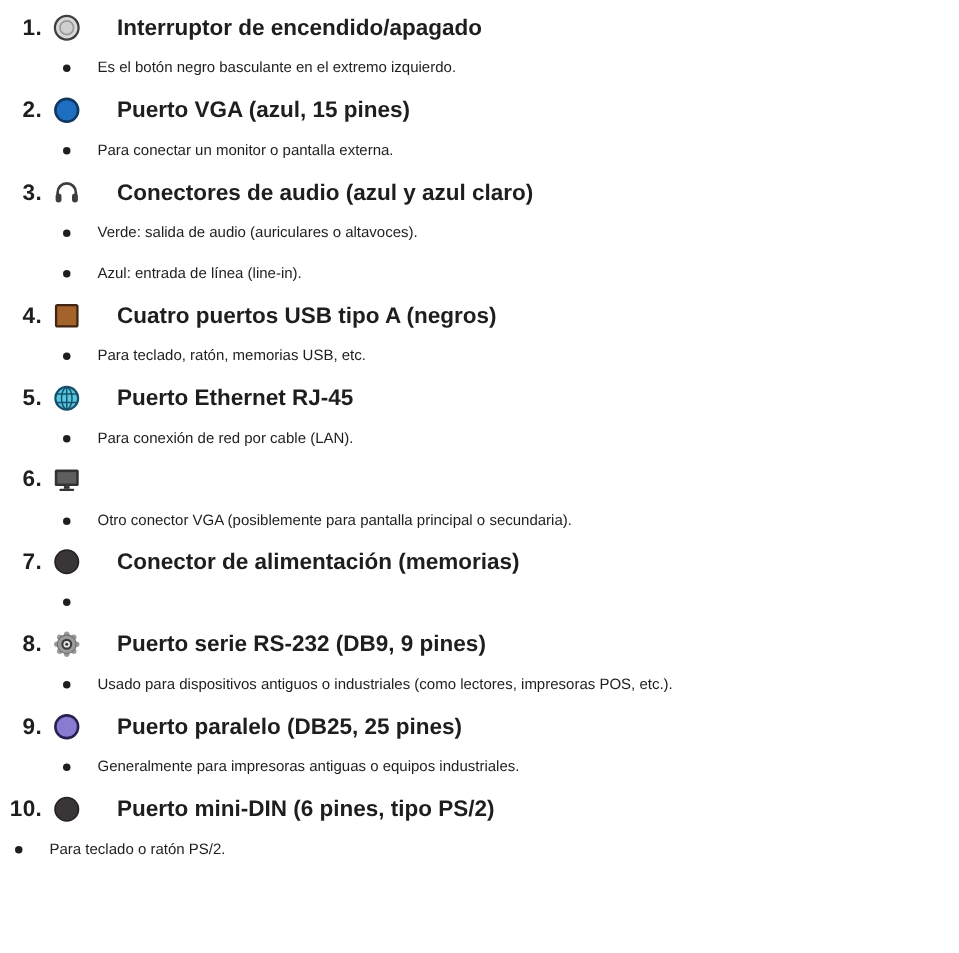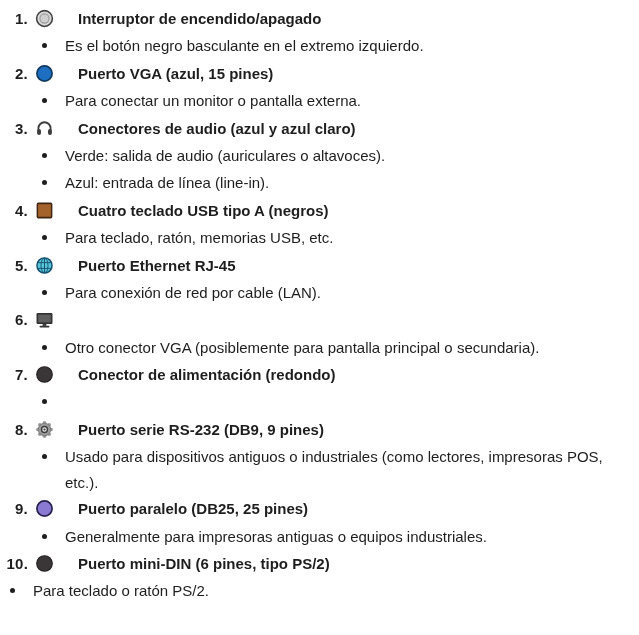"Es el botón negro basculante" .bullet-row { font-size: 15px -> 10px }
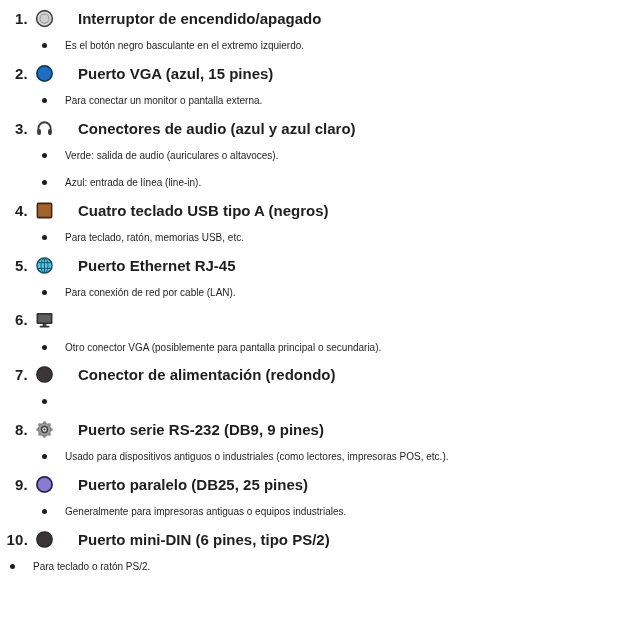"Cuatro teclado USB tipo A" span.title { text: teclado -> puertos }
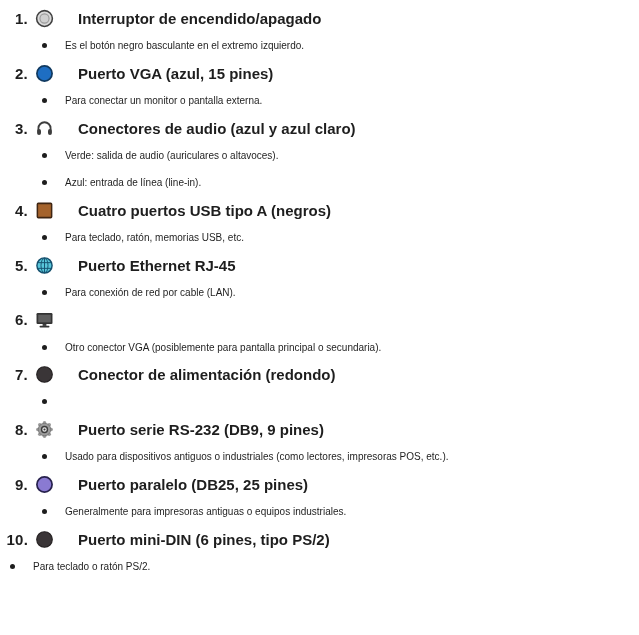"Conector de alimentación (redondo)" span.title { text: redondo -> memorias }
